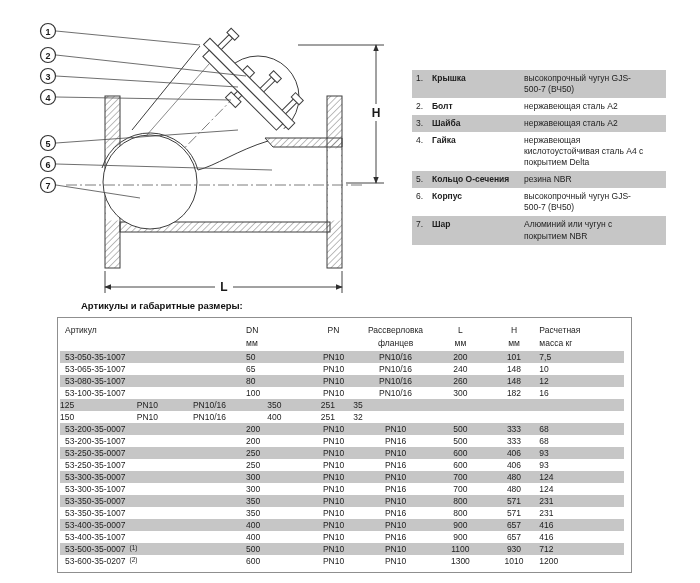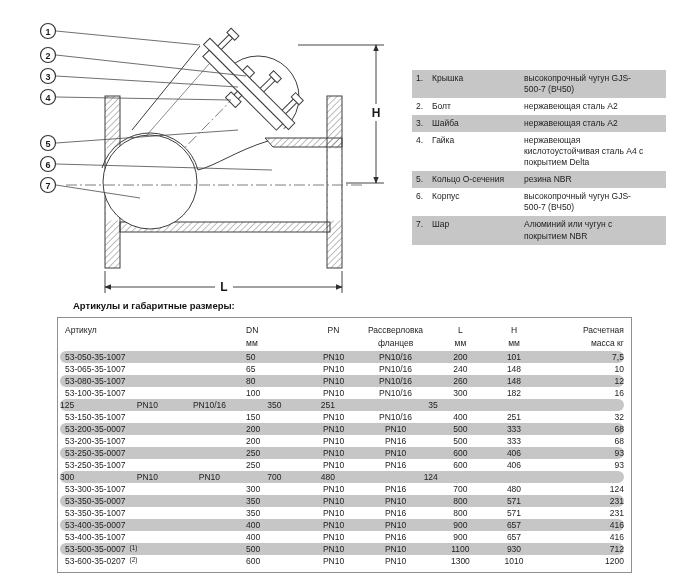"Крышка" .p-name { font-weight: none -> bold }
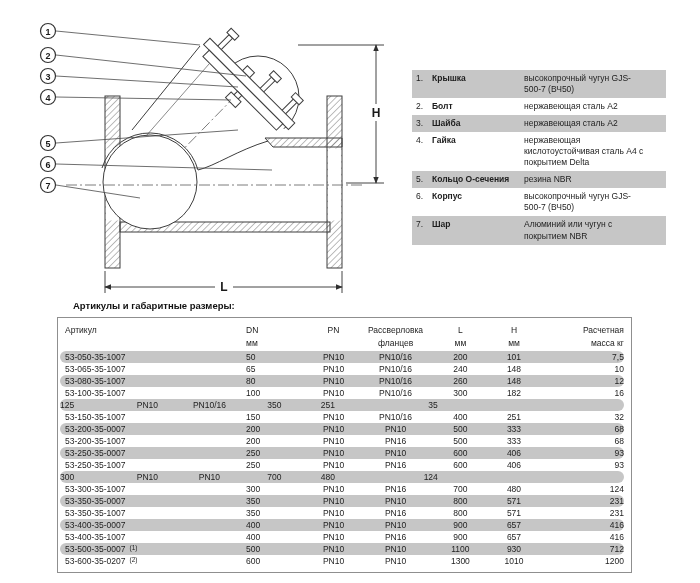"Артикулы и габаритные размеры:" .dims-title { left: 73px -> 81px }
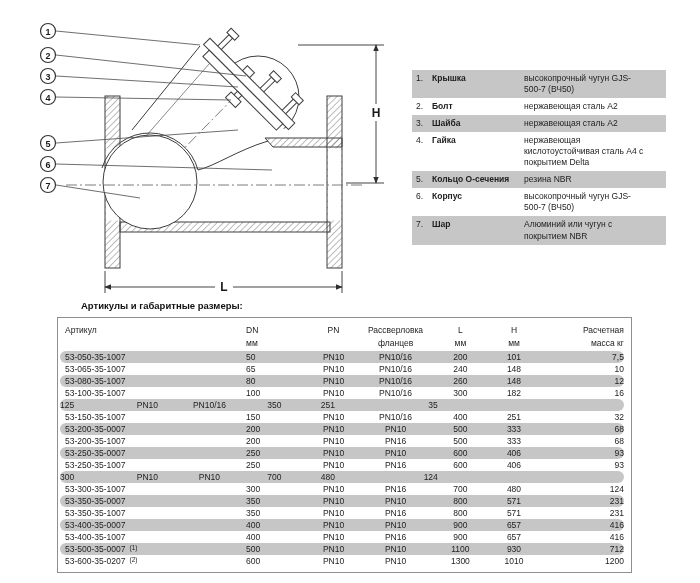"Расчетная" .col6 { text-align: right -> left }
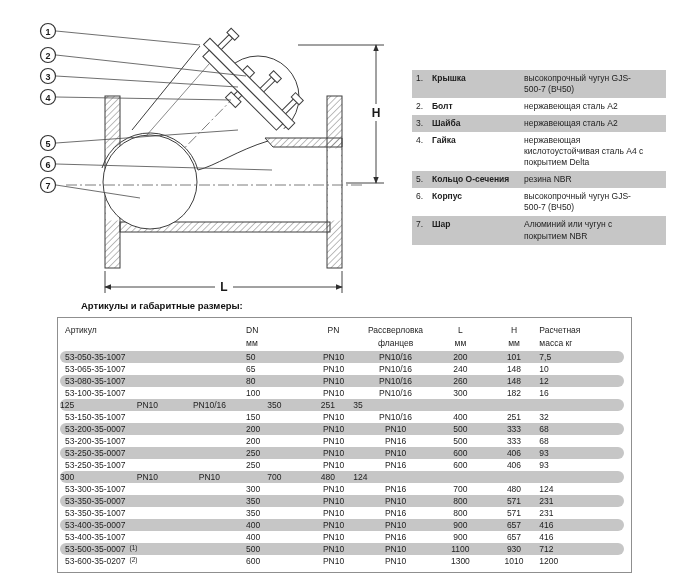"53-050-35-1007" .d-row.shaded { border-radius: 6px -> none }
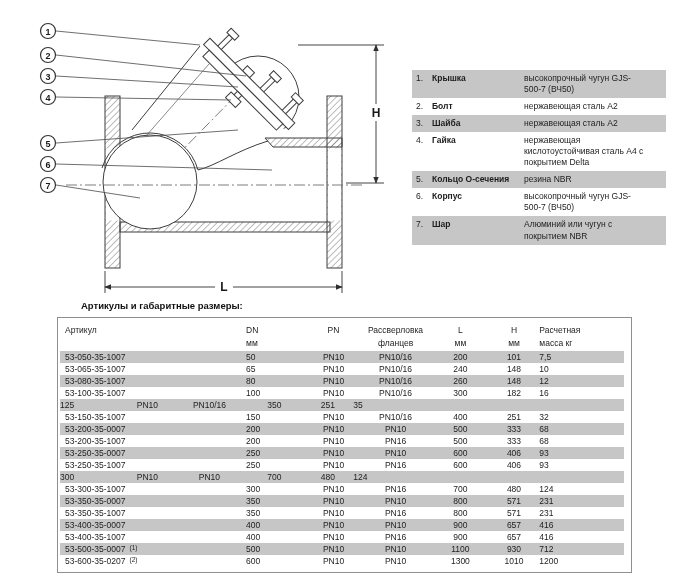"53-150-35-1007" div.d-cell { html: <div><span>53-150-35-1007</span><span></span></div> -> none }
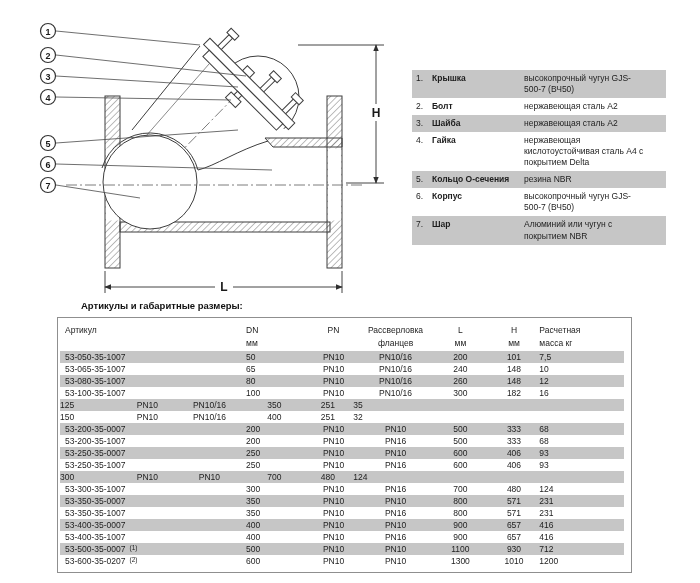"53-300-35-0007" div.d-cell { html: none -> <div><span>53-300-35-0007</span><span></span></div> }
